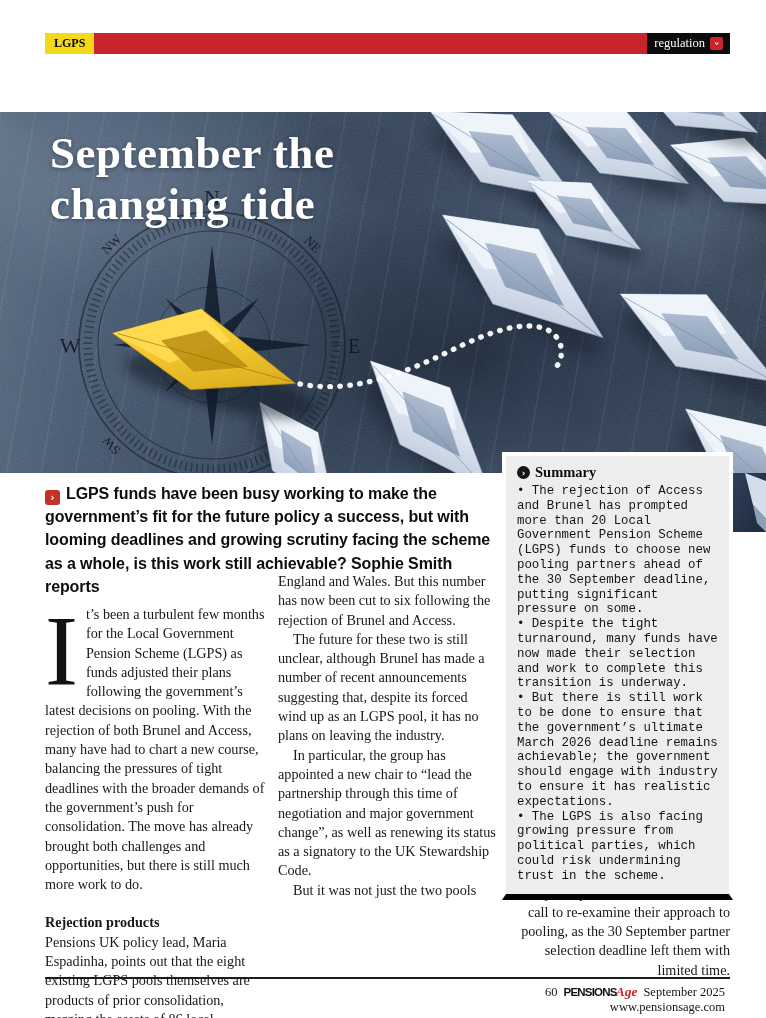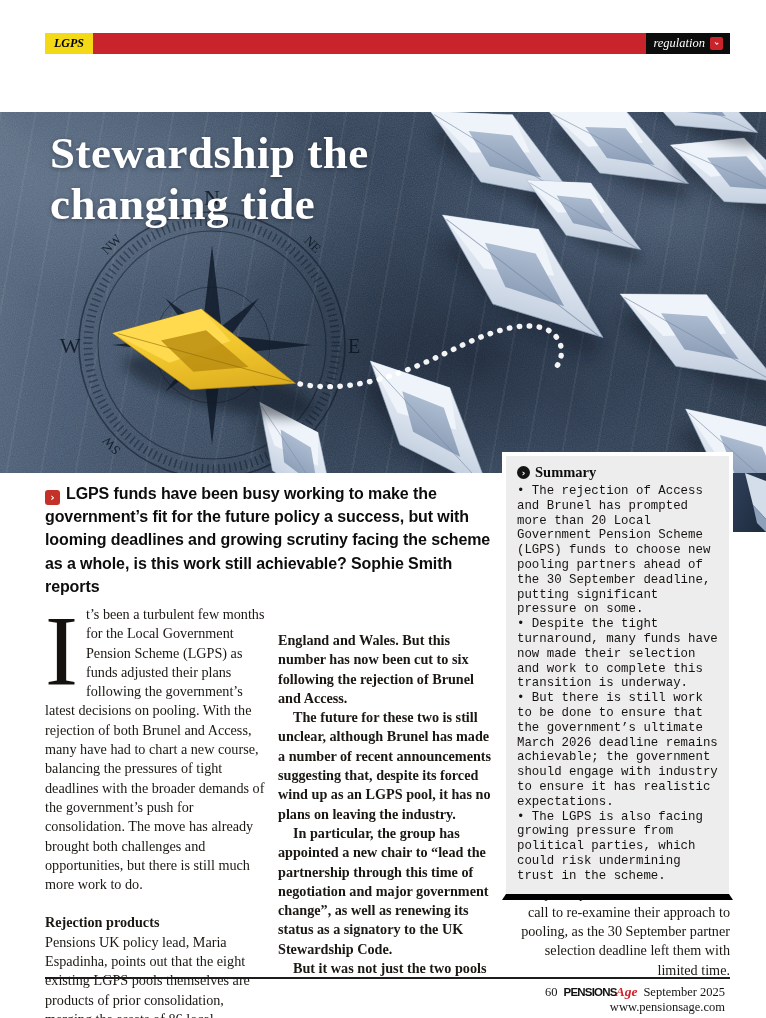"LGPS" .topbar { font-style: italic -> none }
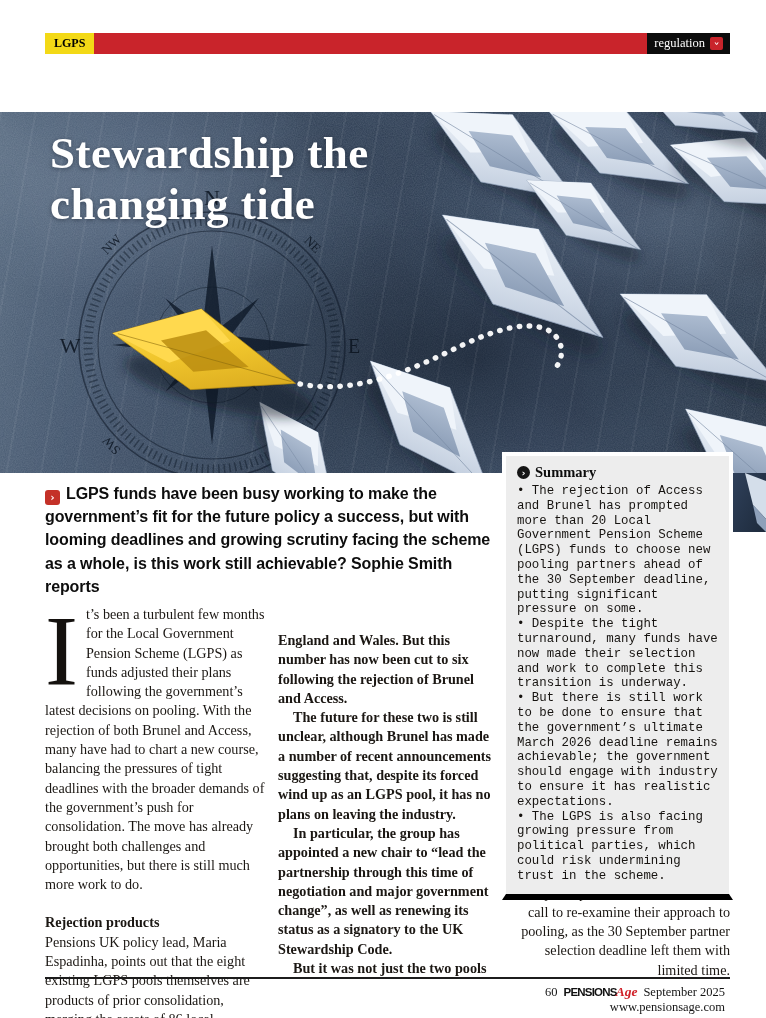"Stewardship the" span { text: Stewardship -> September }
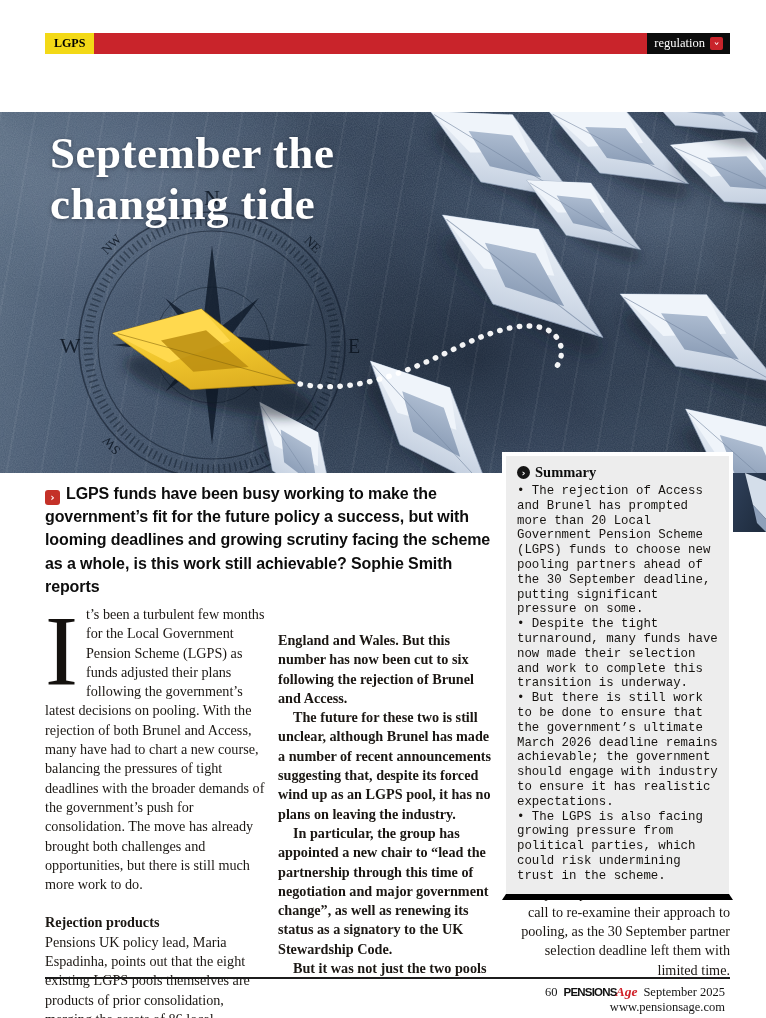"England and Wales. But this" .col2 { font-weight: bold -> none; top: 631px -> 572px }
